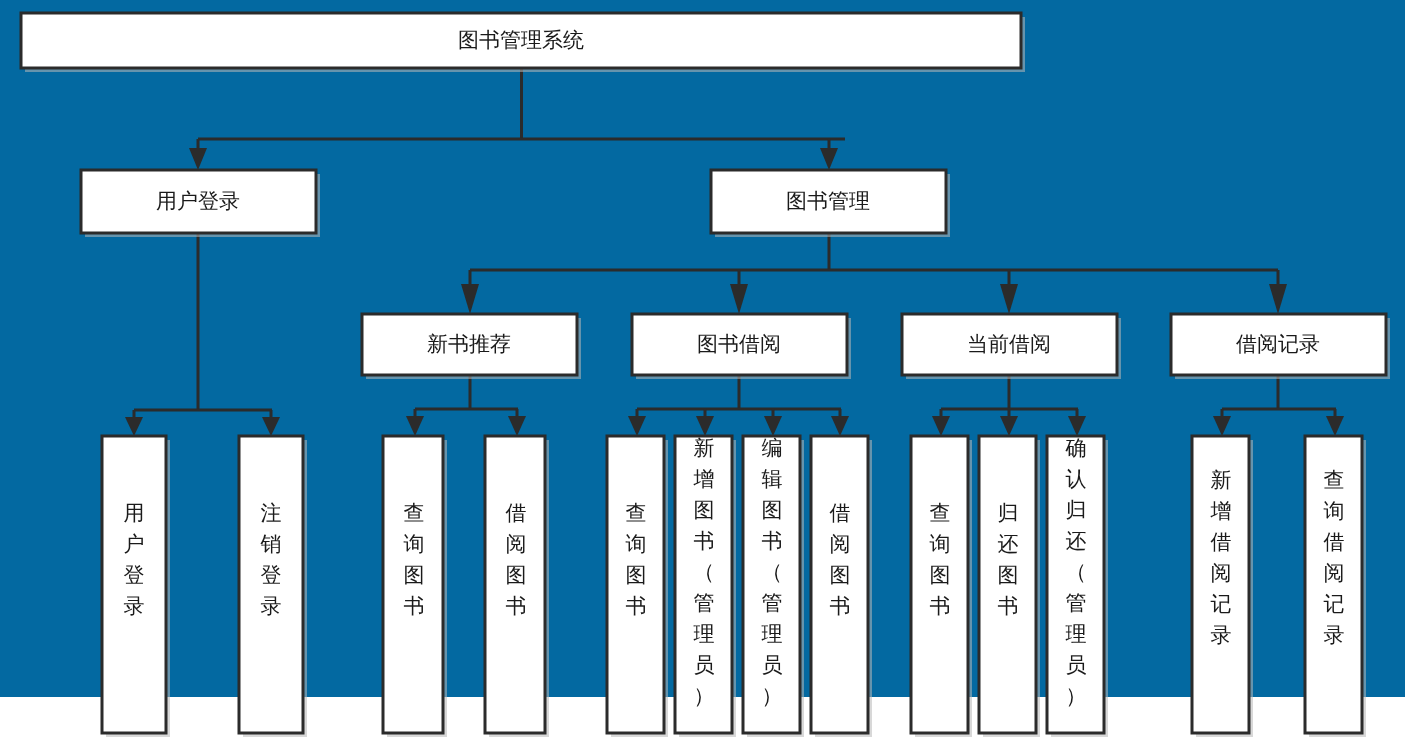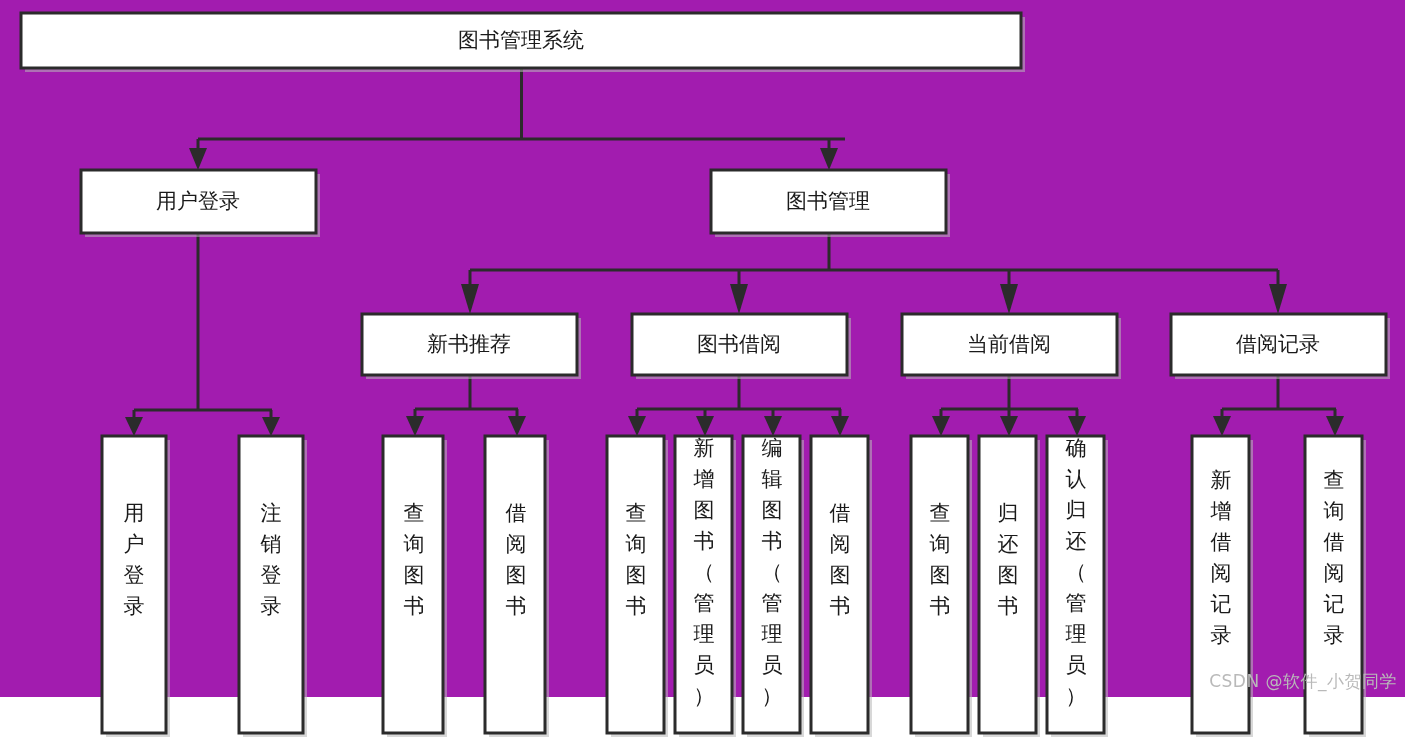"图书管理系统" #diagram-root { background: #a21caf -> #0369a1 }
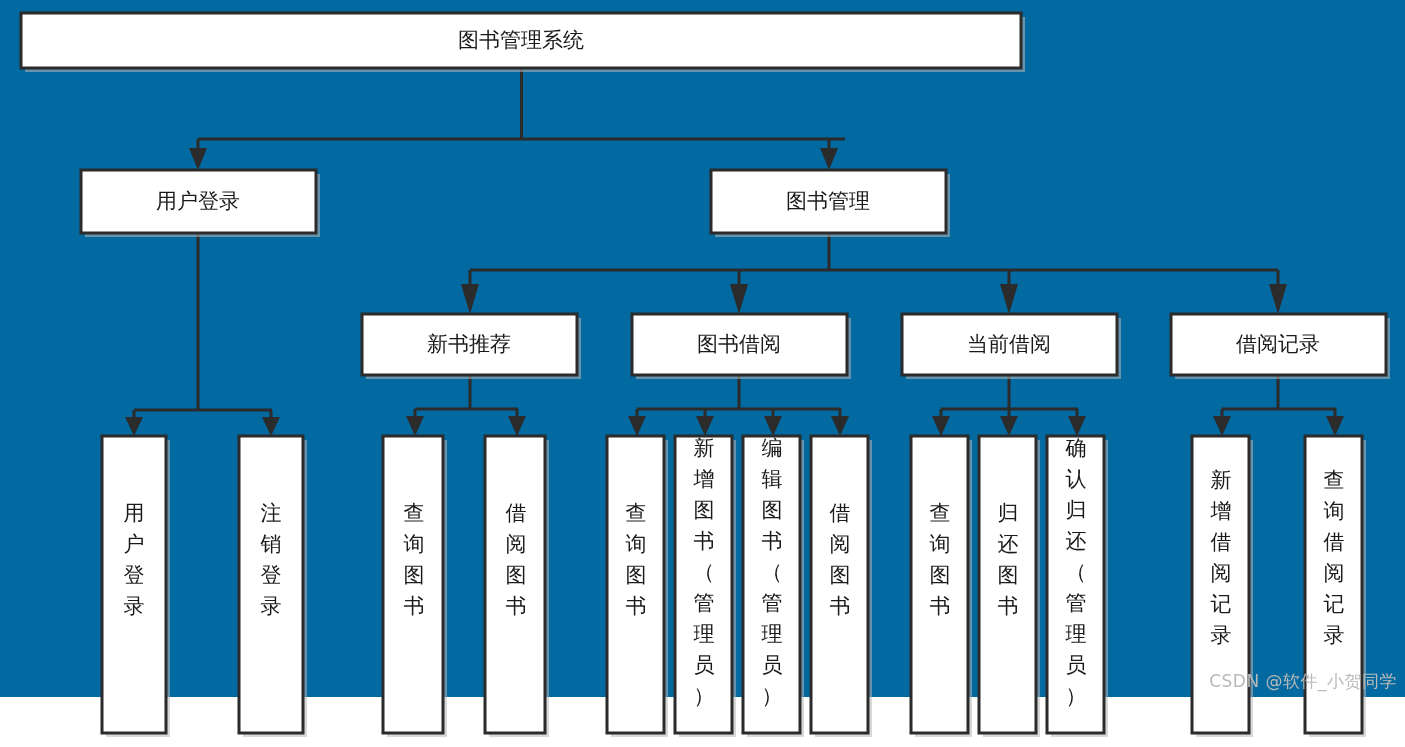"CSDN @软件_小贺同学" div.watermark-text { html: <div>CSDN @软件_小贺同学</div> -> none }
